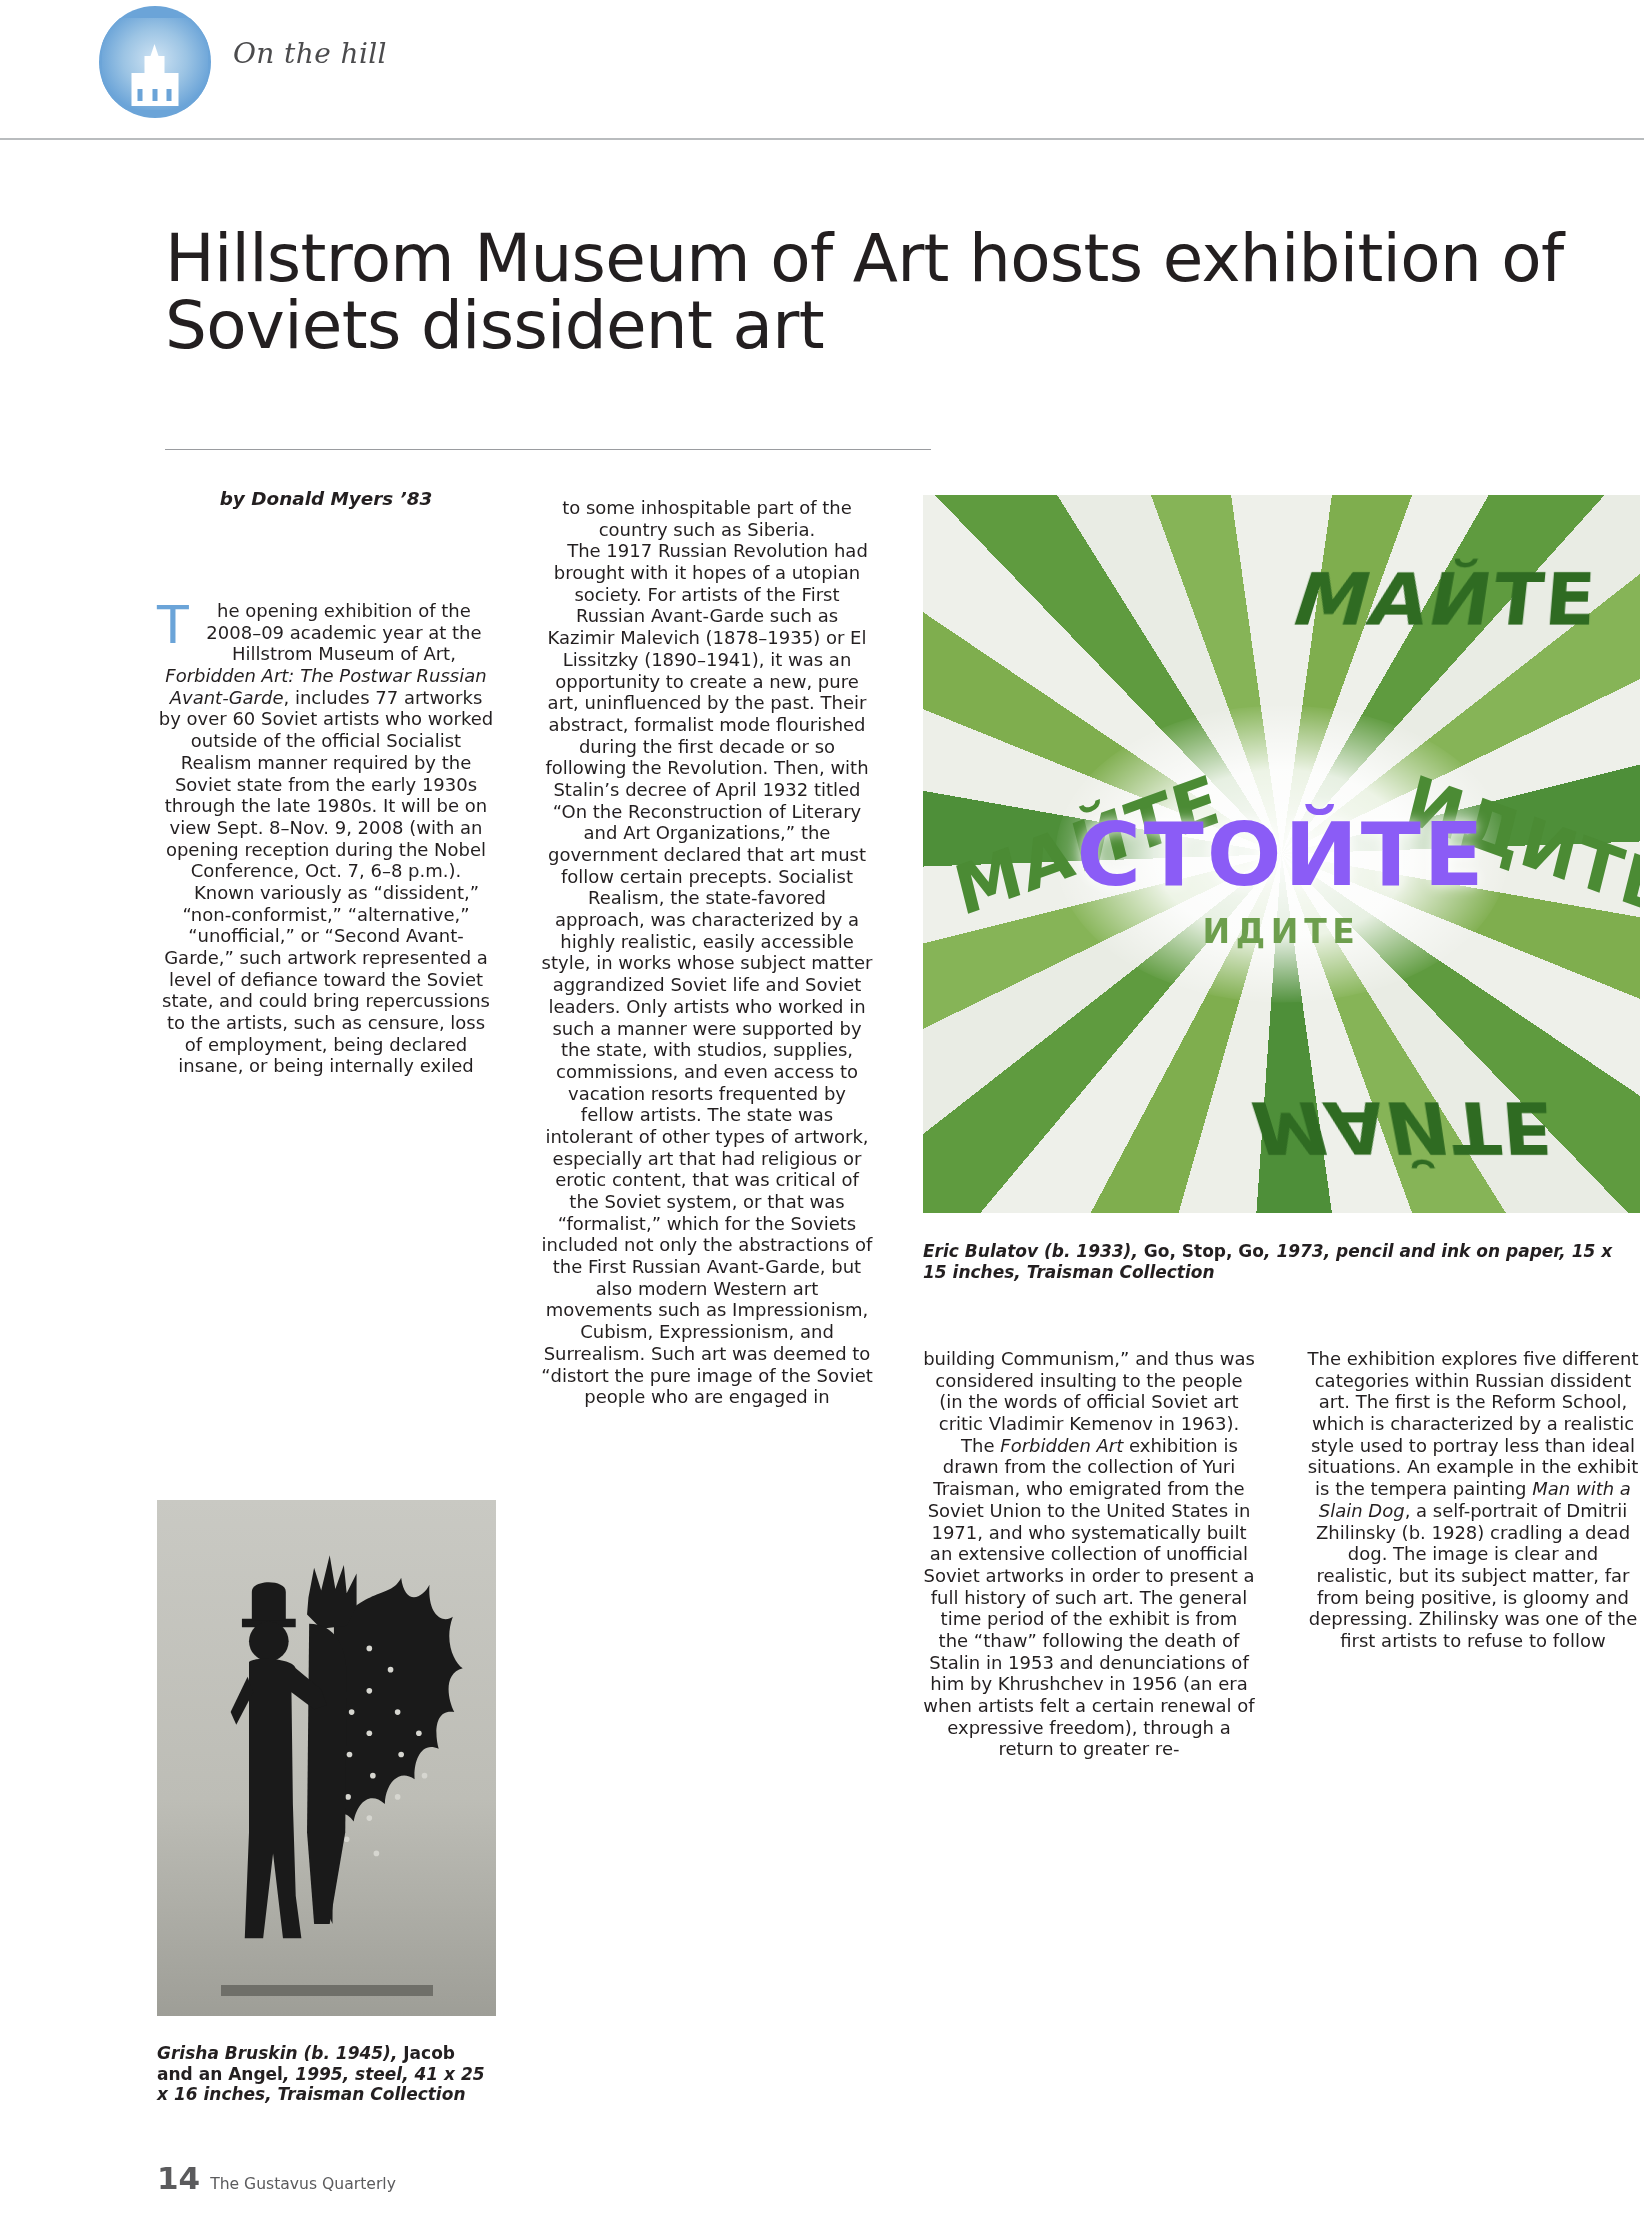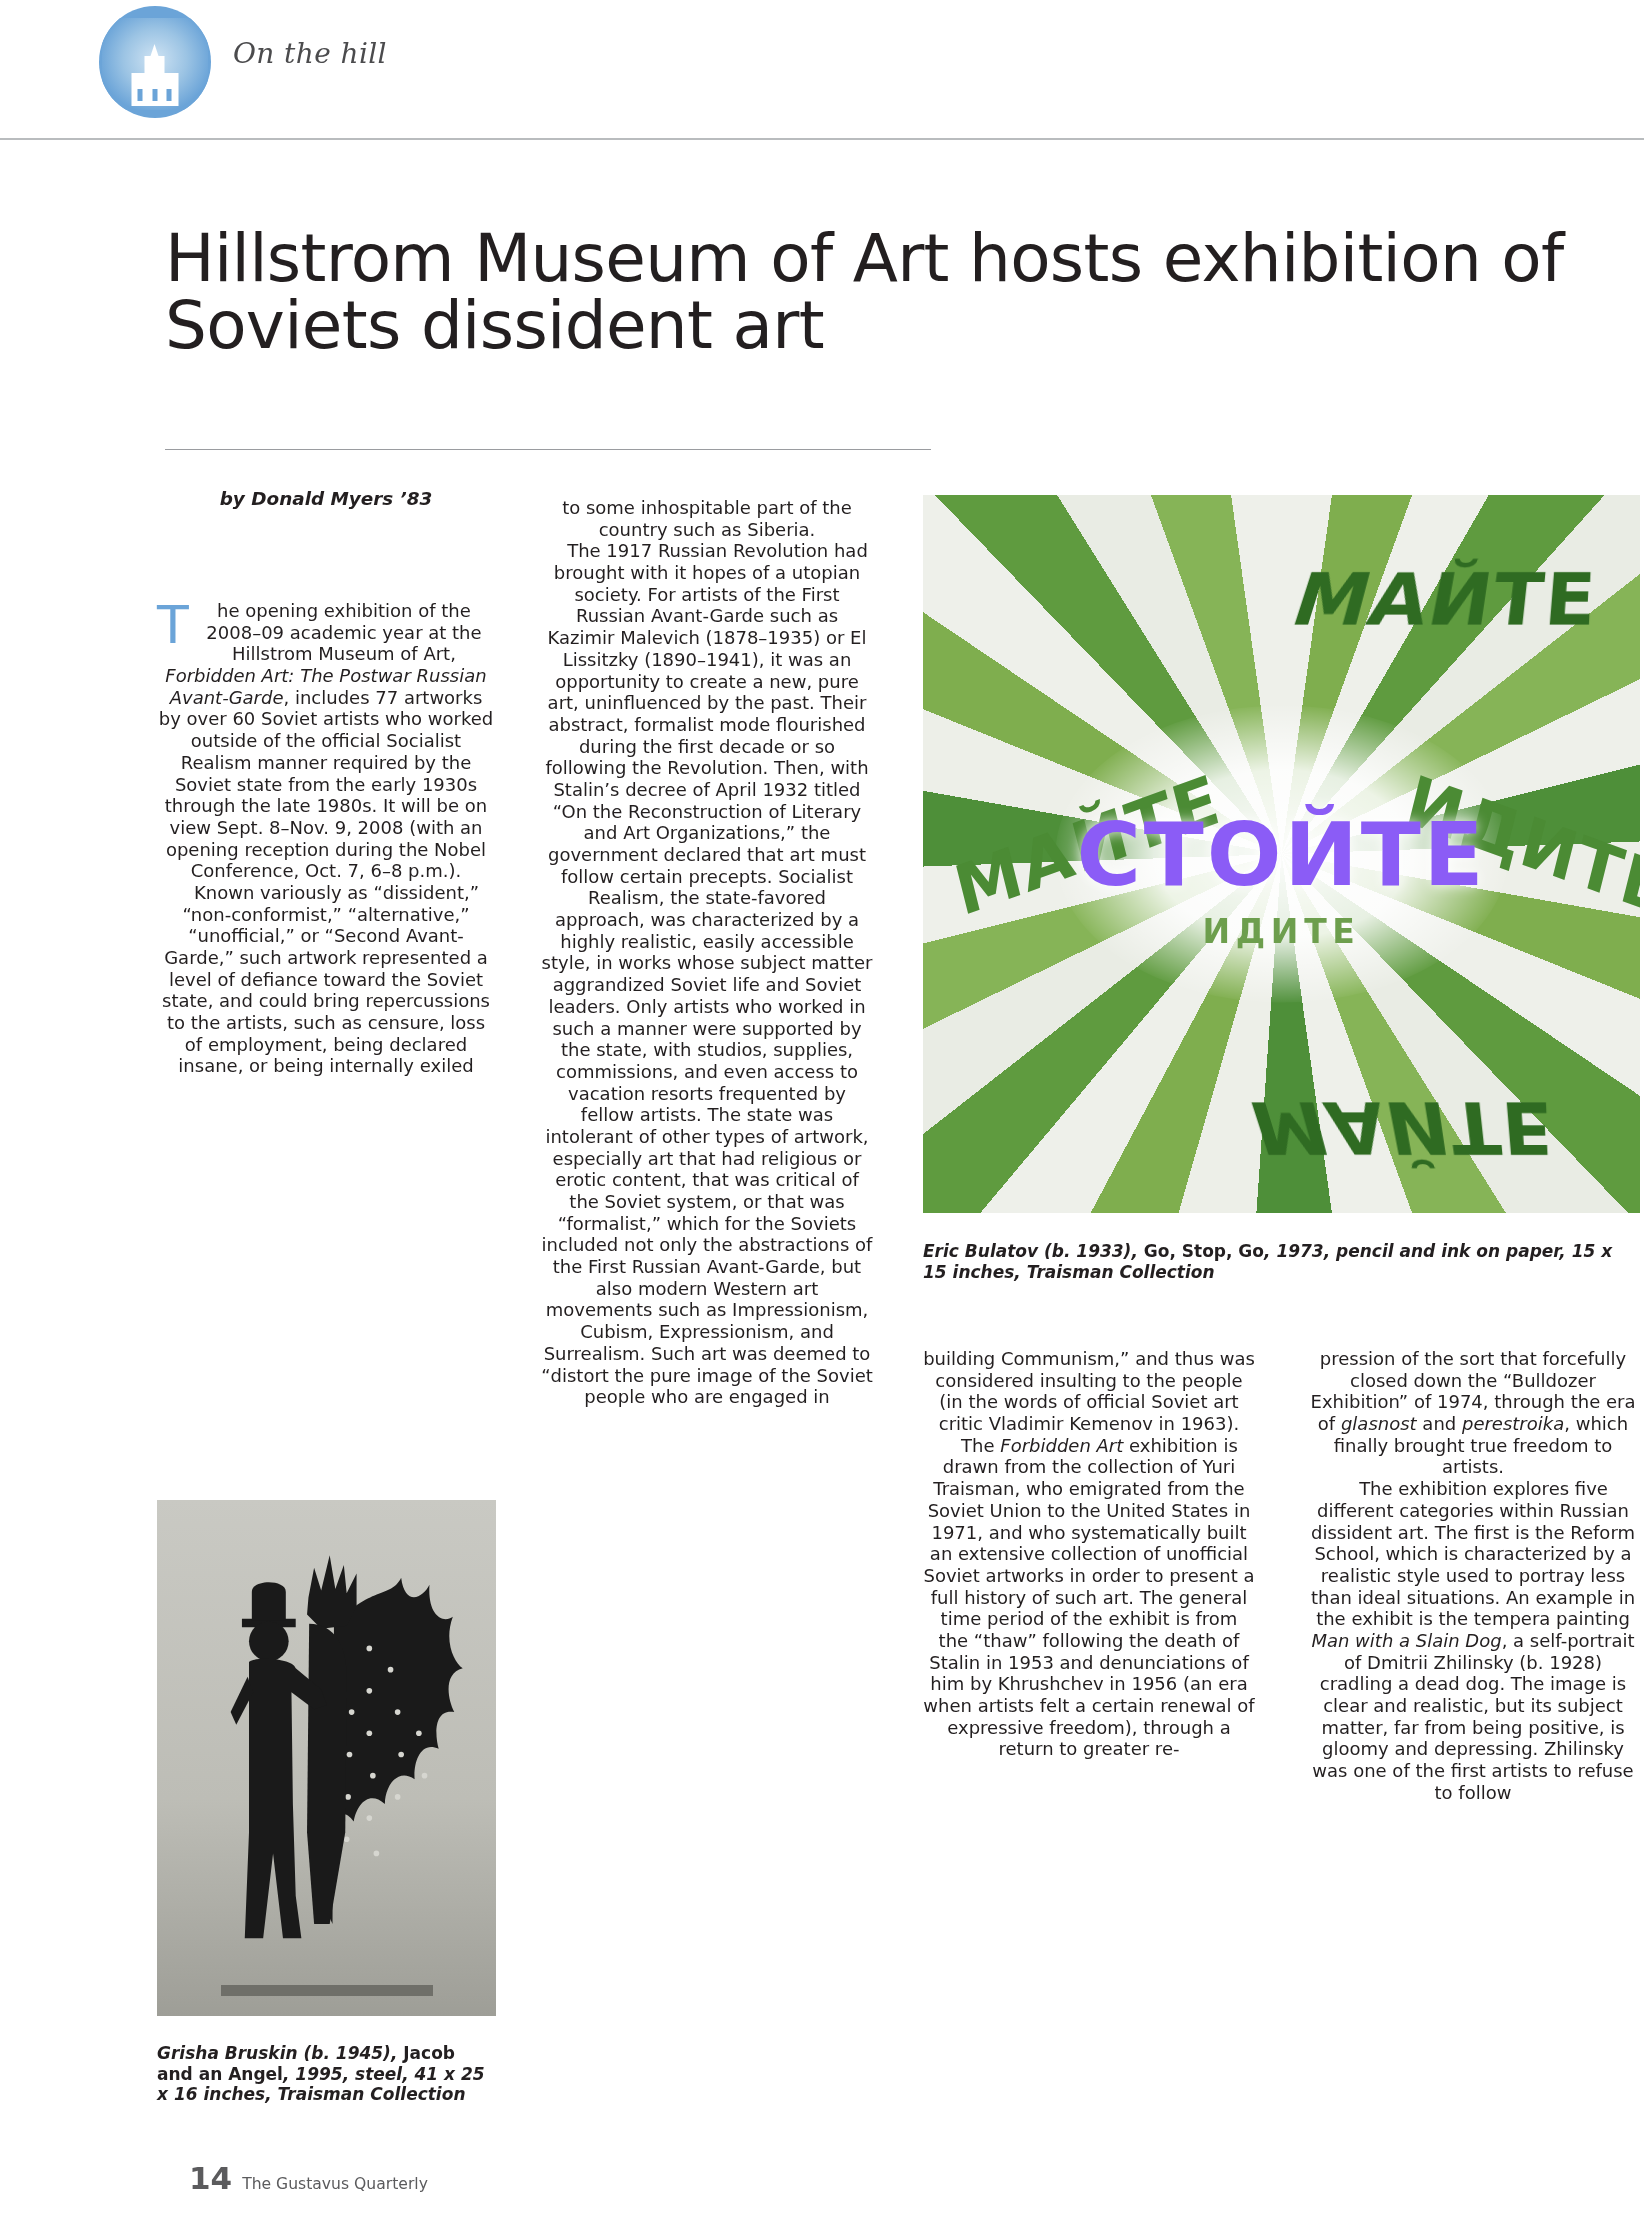"pression of the sort that" p { html: <p><span>pression of the sort that forcefully closed down the “Bulldozer Exhibition” of 1974, through the era of </span><em>glasnost</em><span> and </span><em>perestroika</em><span>, which finally brought true freedom to artists.</span></p> -> none }
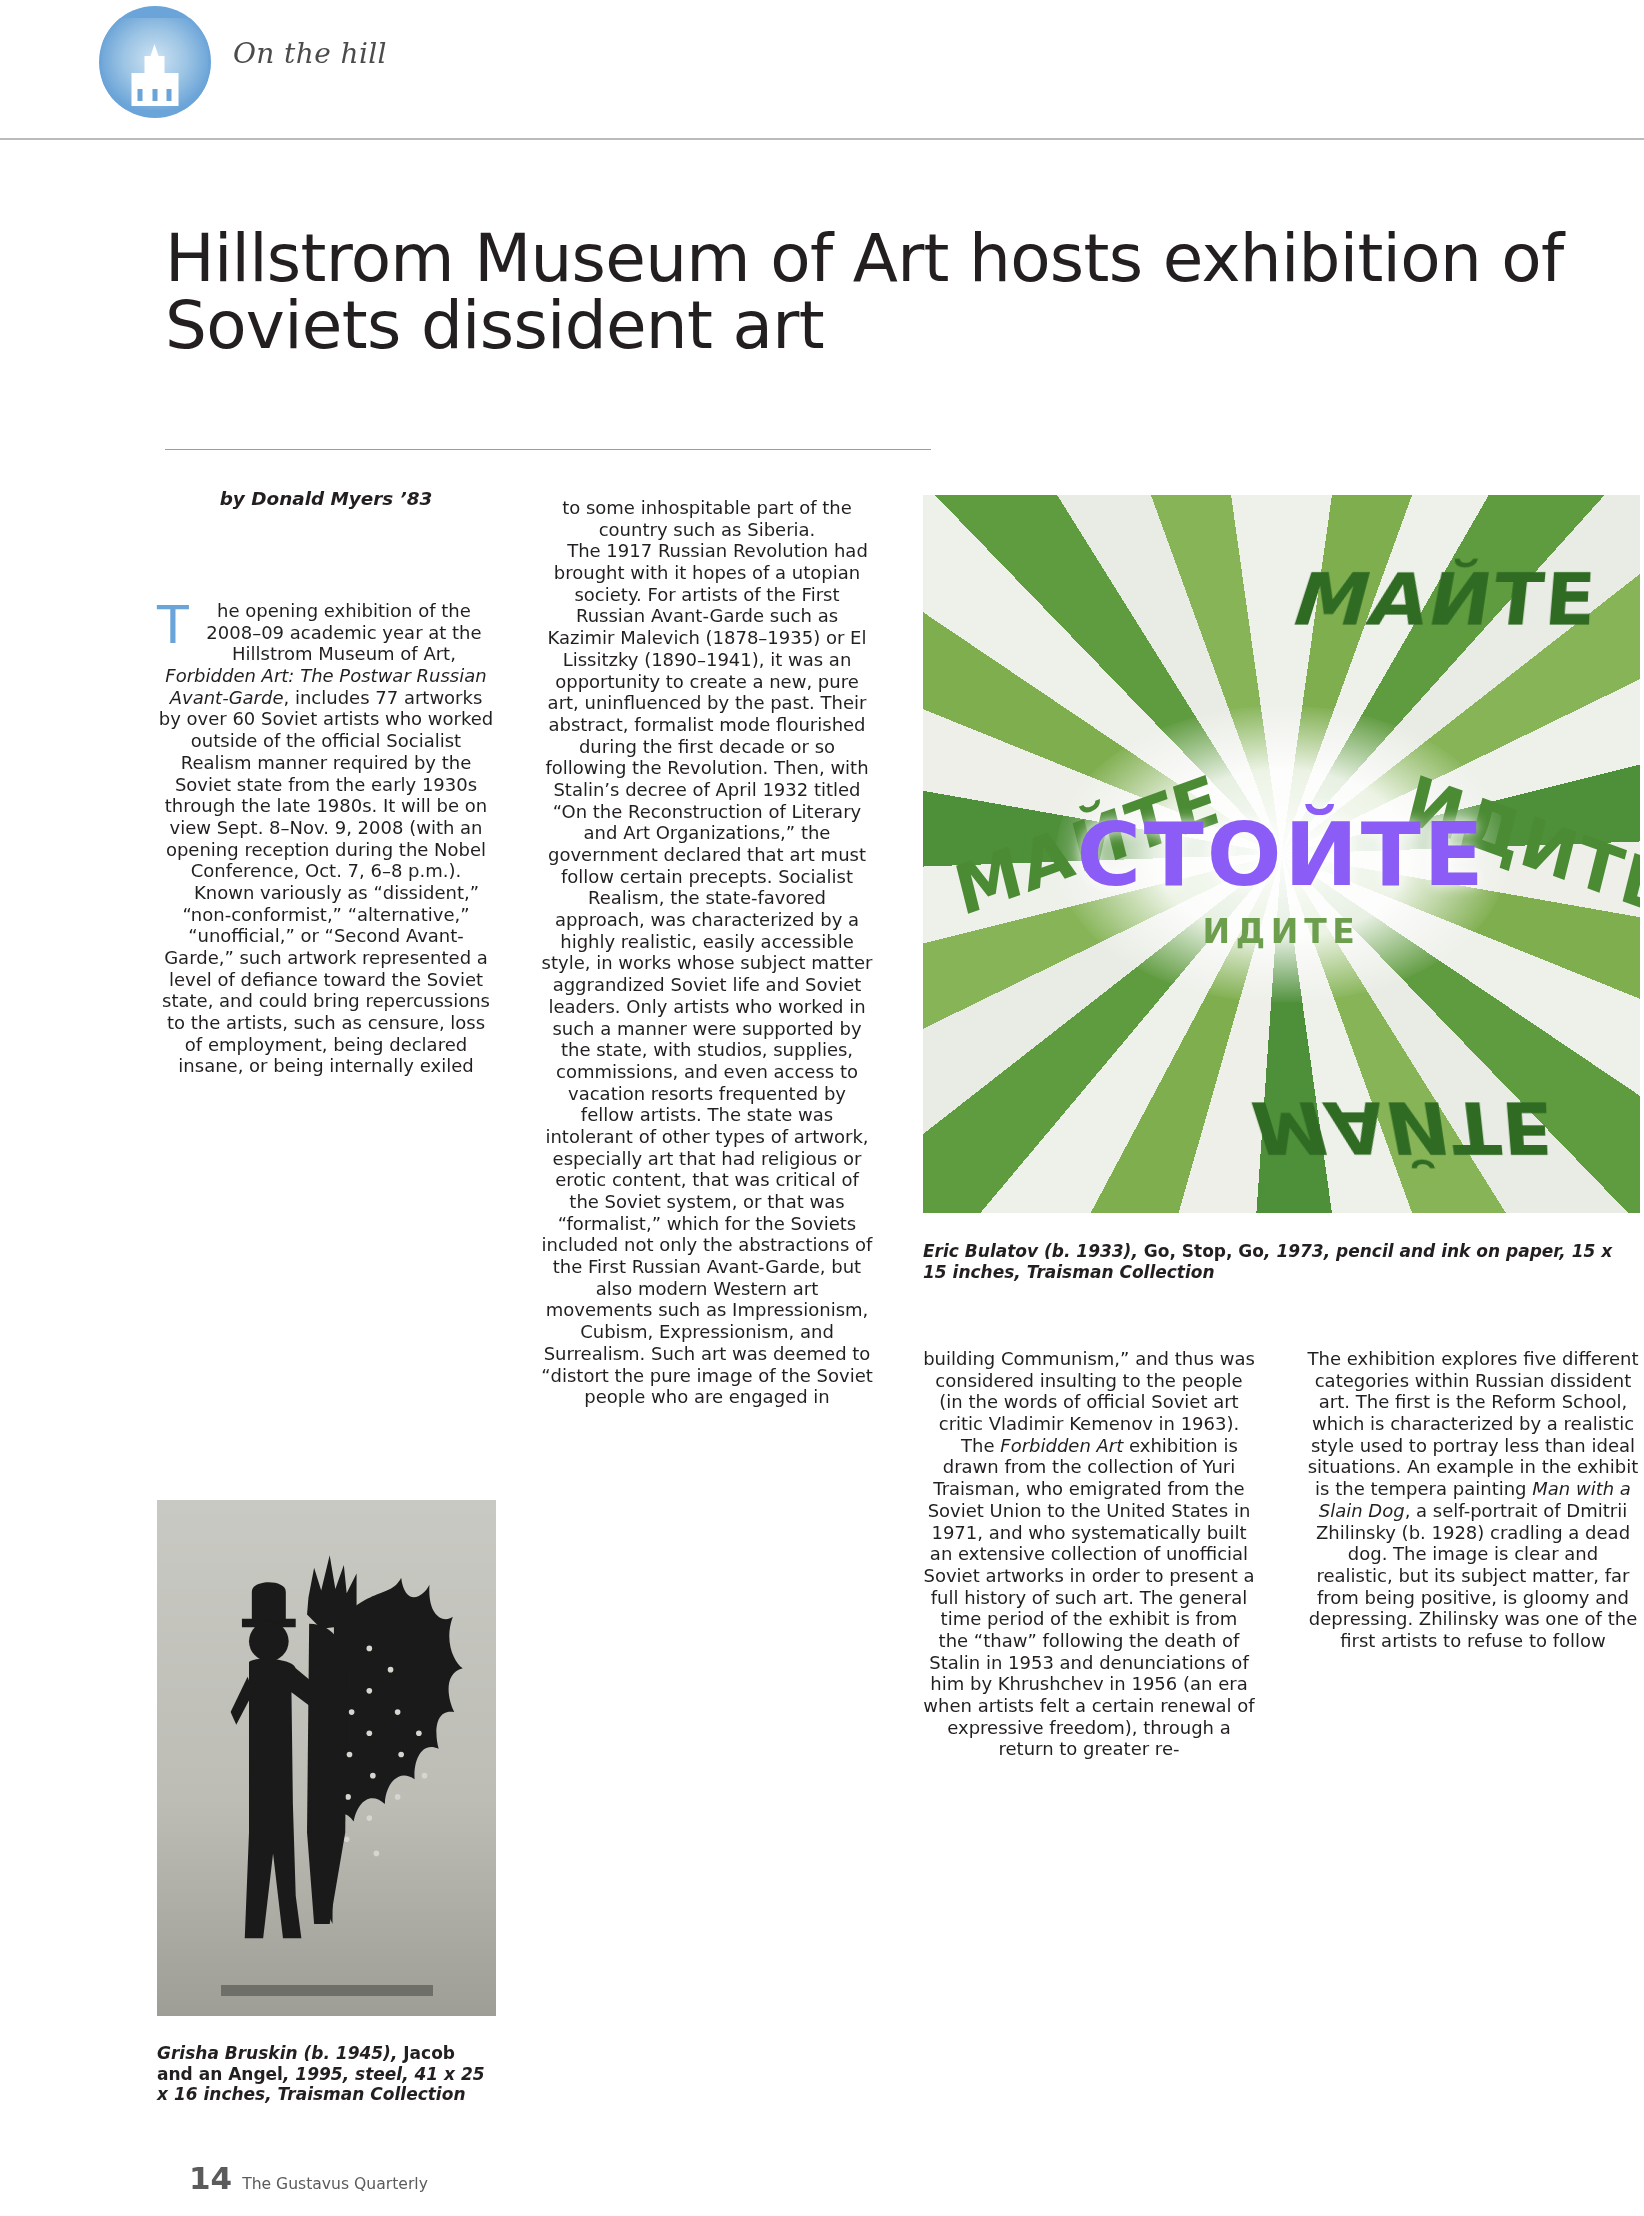"14" .folio { margin-left: 32px -> none }
